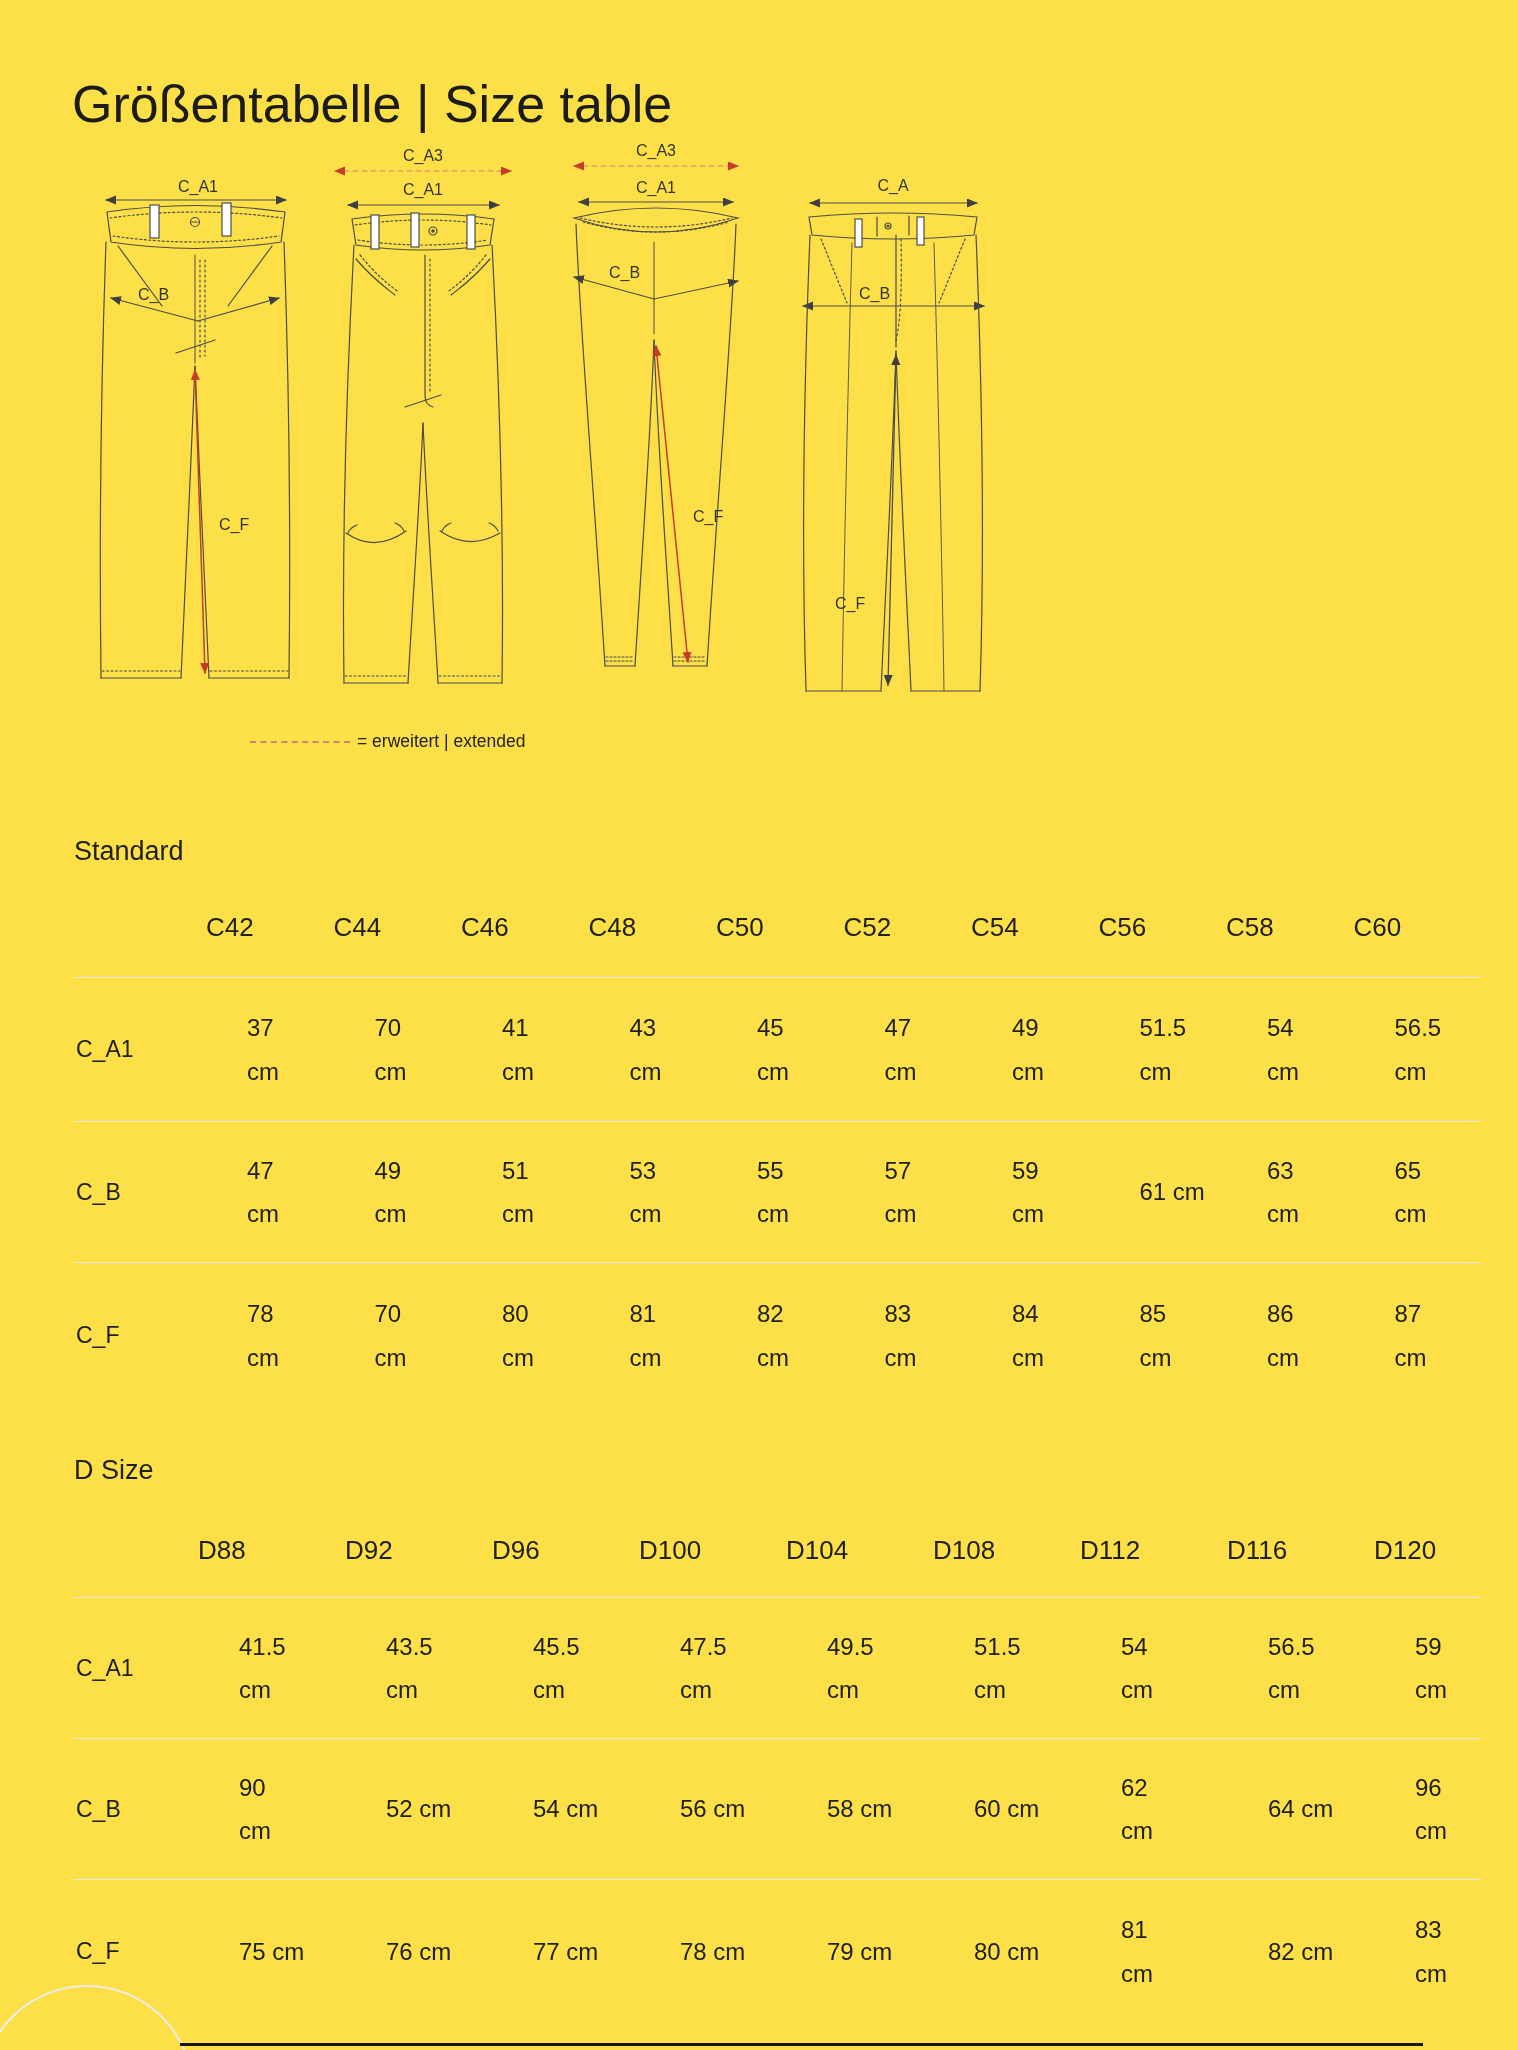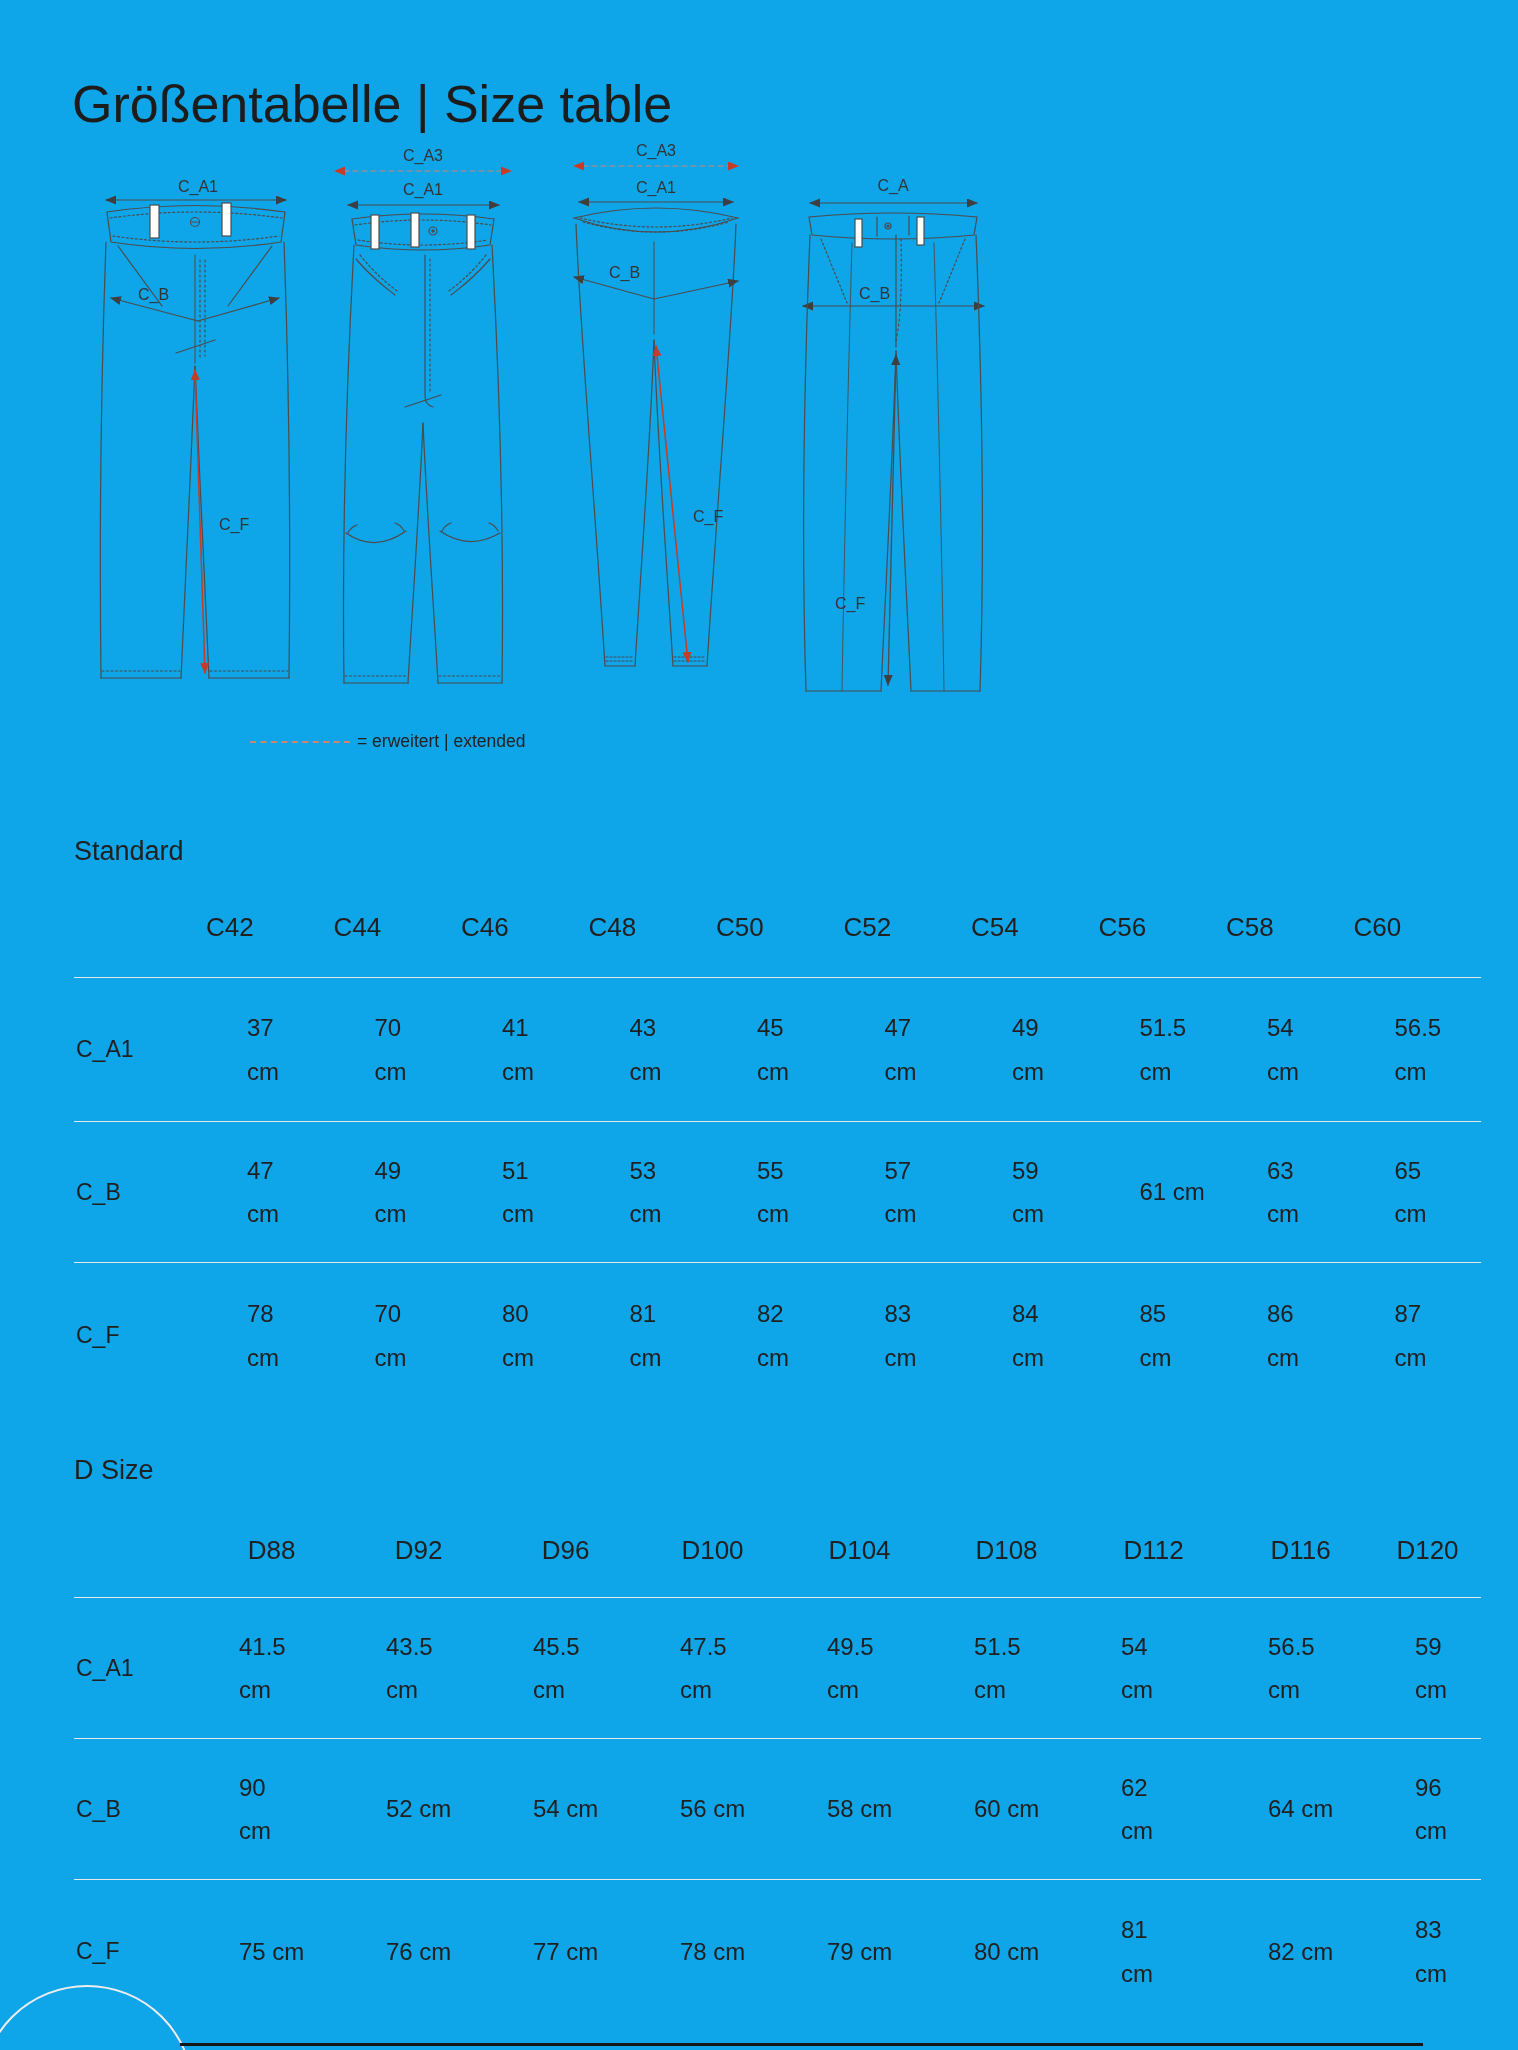"Größentabelle | Size table" .page { background: #0ea5e9 -> #fde047 }
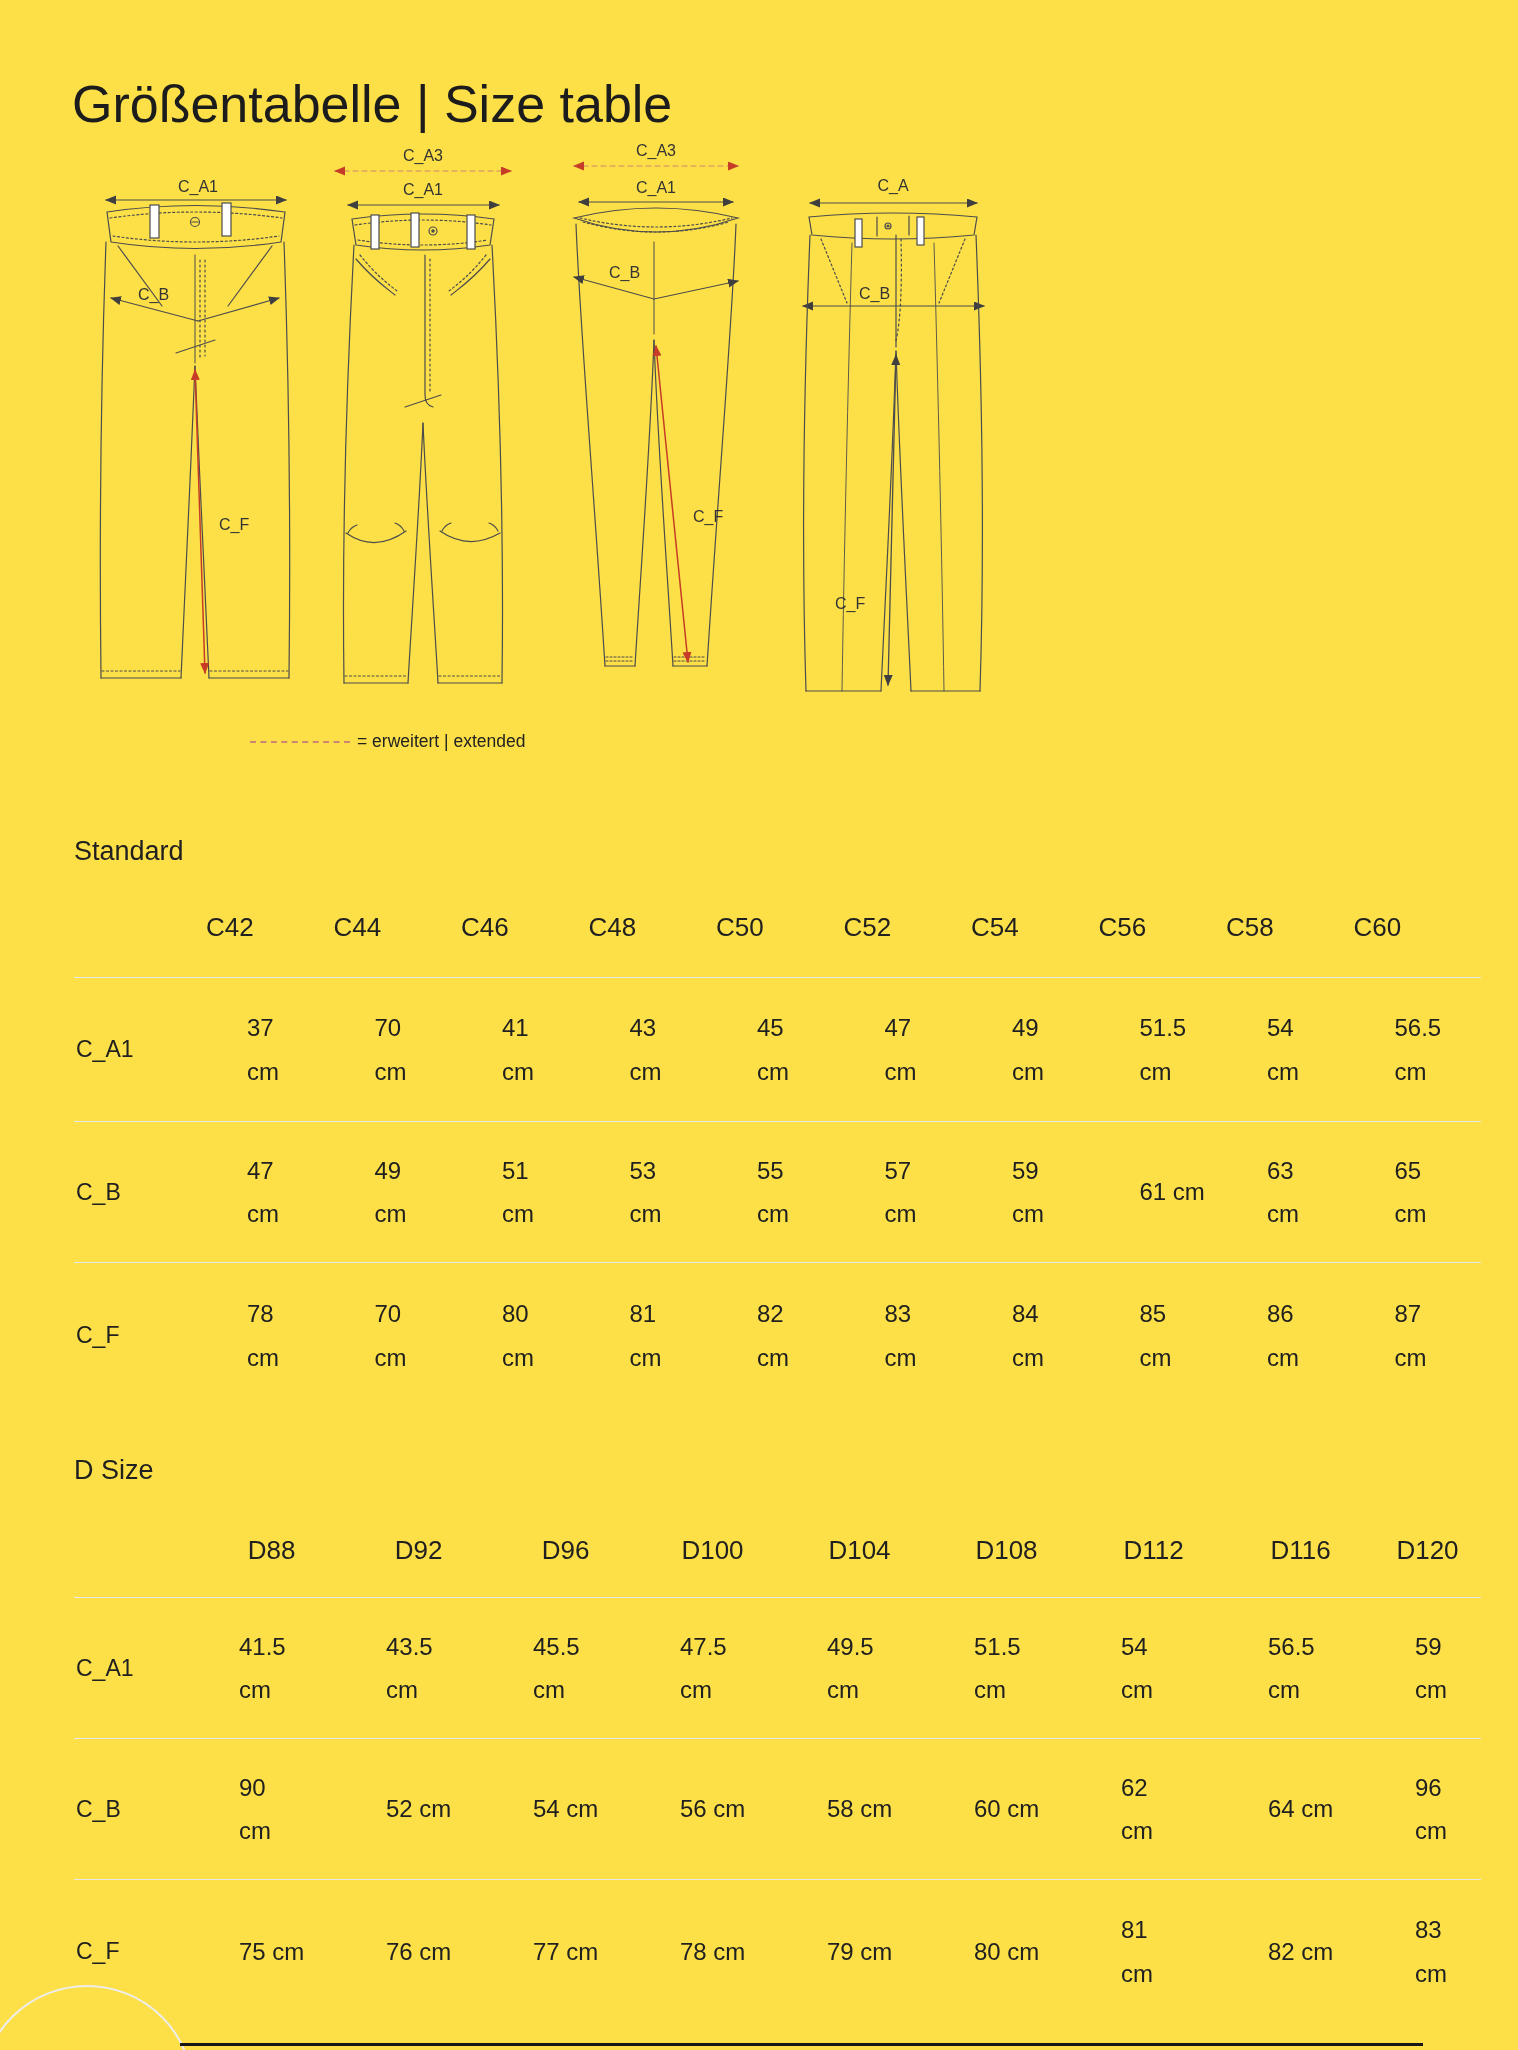"D88" div.thead { text-align: center -> none }
